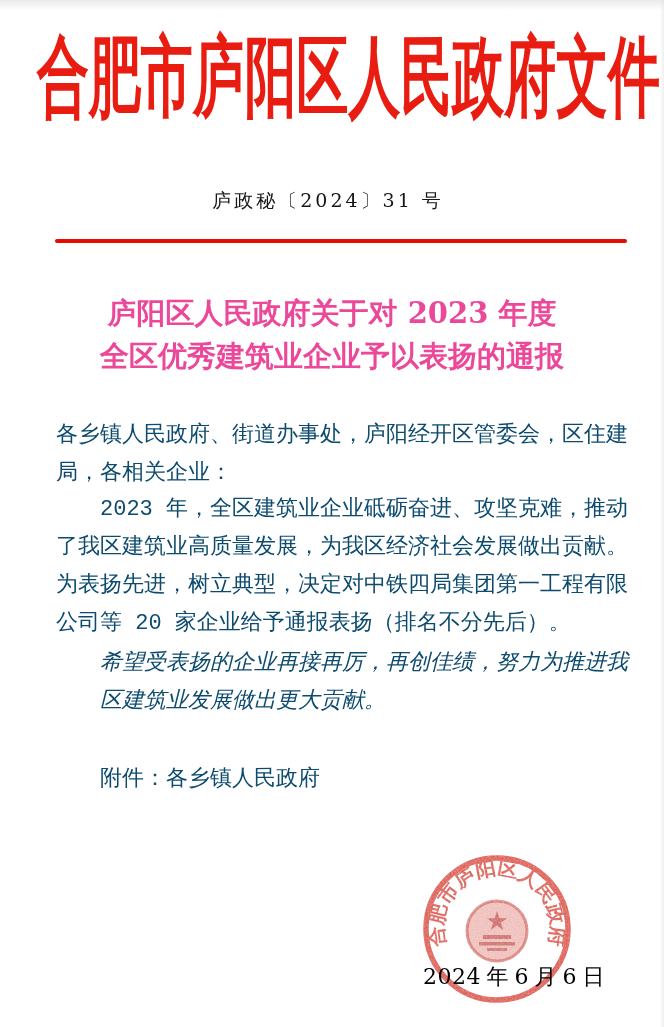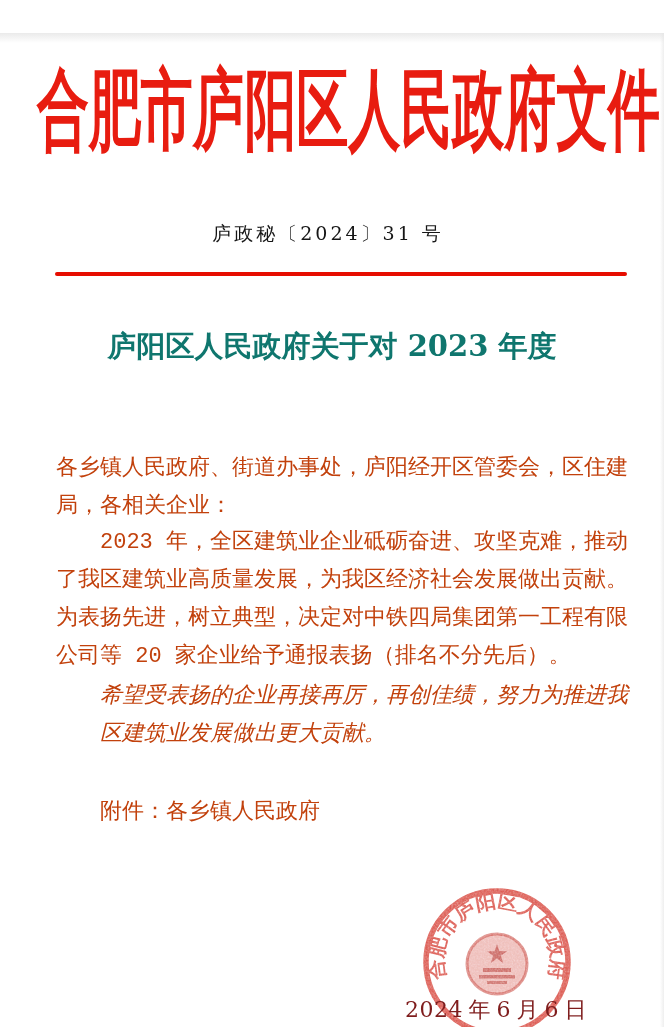"合肥市庐阳区人民政府文件" .page { margin-top: 33px -> none }
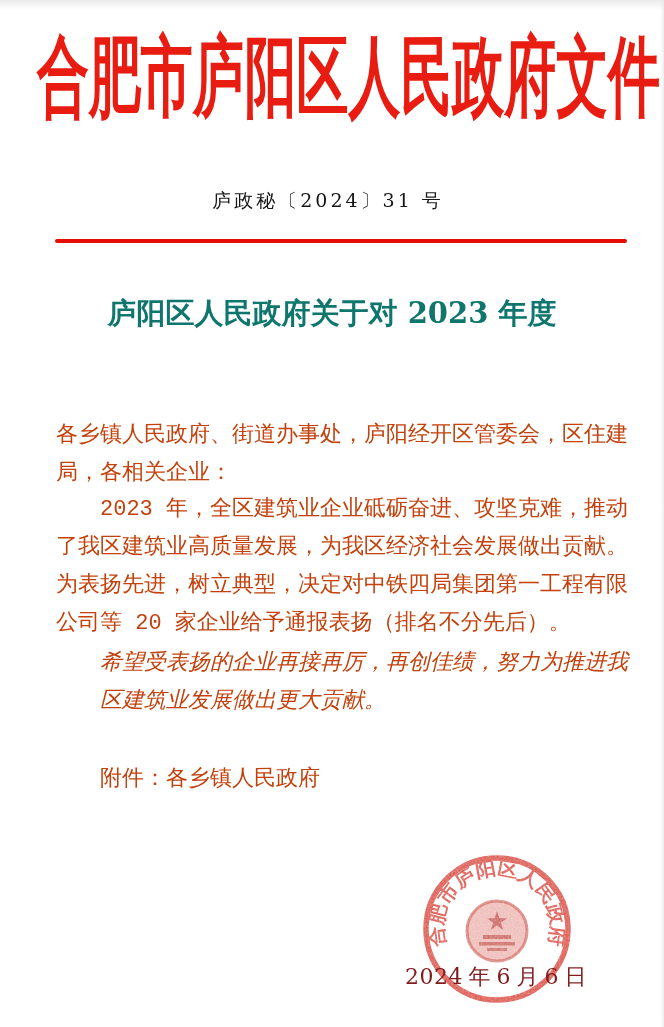"庐阳区人民政府关于对 2023 年度" .doc-title { color: #0f766e -> #ec4899 }
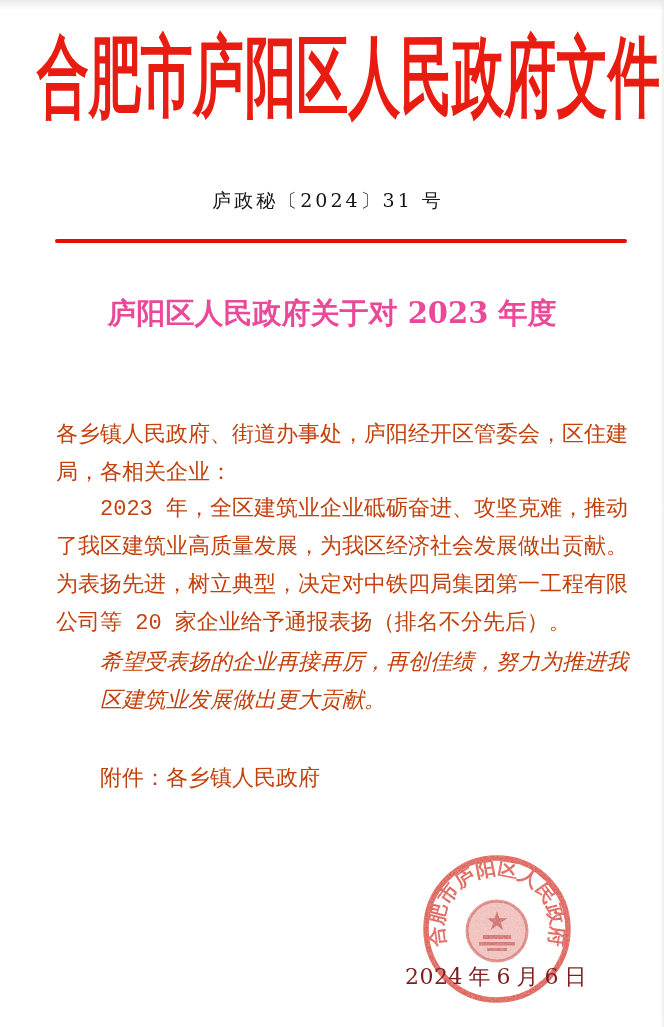"全区优秀建筑业企业予以表扬的通报" div { html: none -> <div>全区优秀建筑业企业予以表扬的通报</div> }
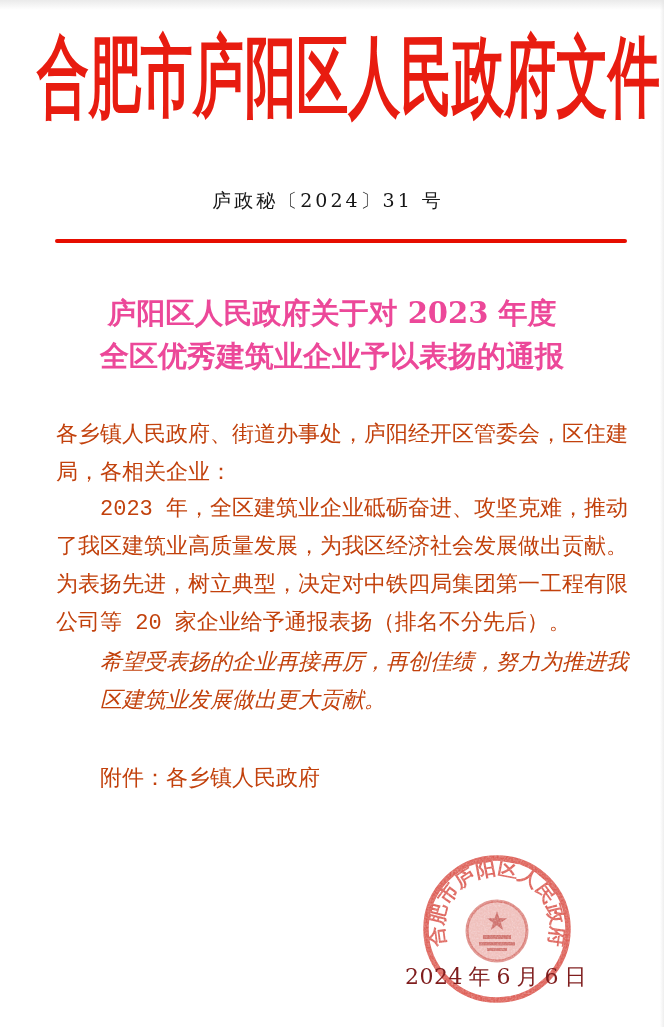"各乡镇人民政府、街道办事处，庐阳经开区管委会，区住建局，各相关企业：" .doc-body { color: #c2410c -> #0c4a6e }
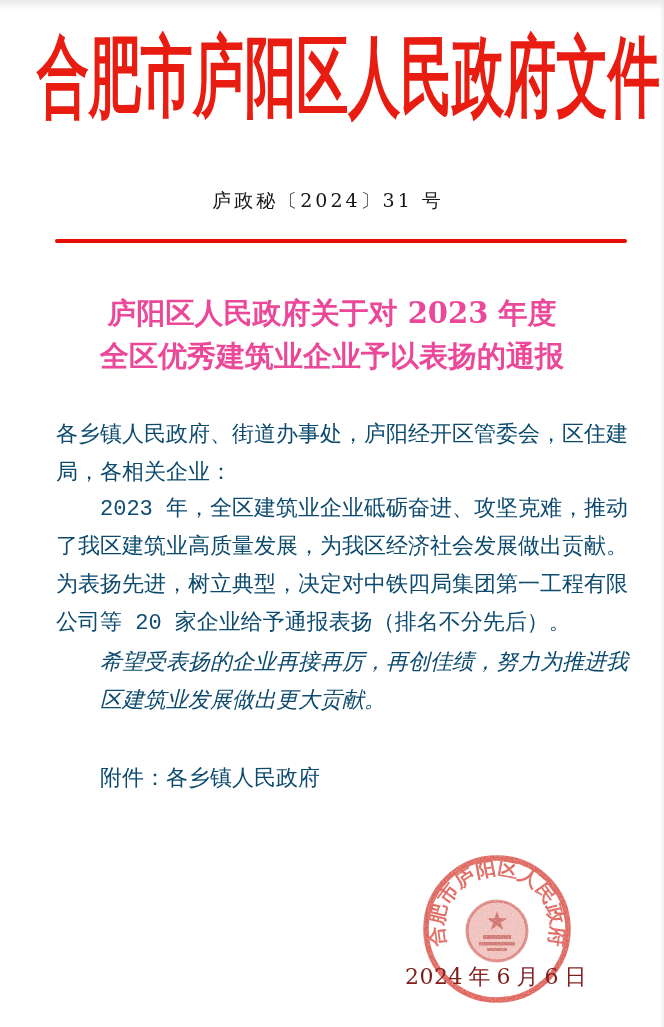"2024 年 6 月 6" .issue-date { color: #7f1d1d -> #000000; left: 405px -> 423px }
